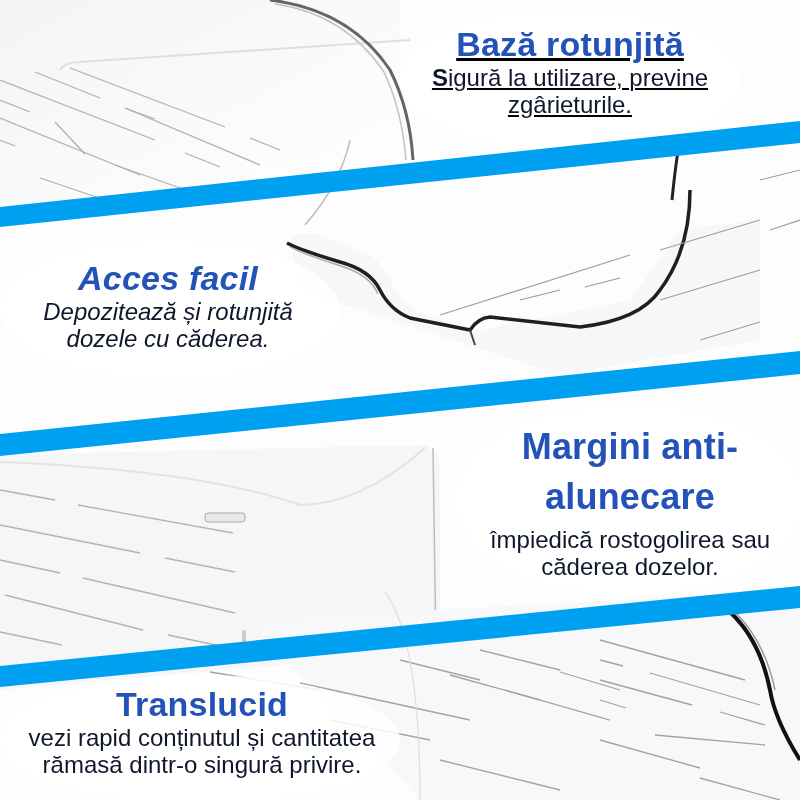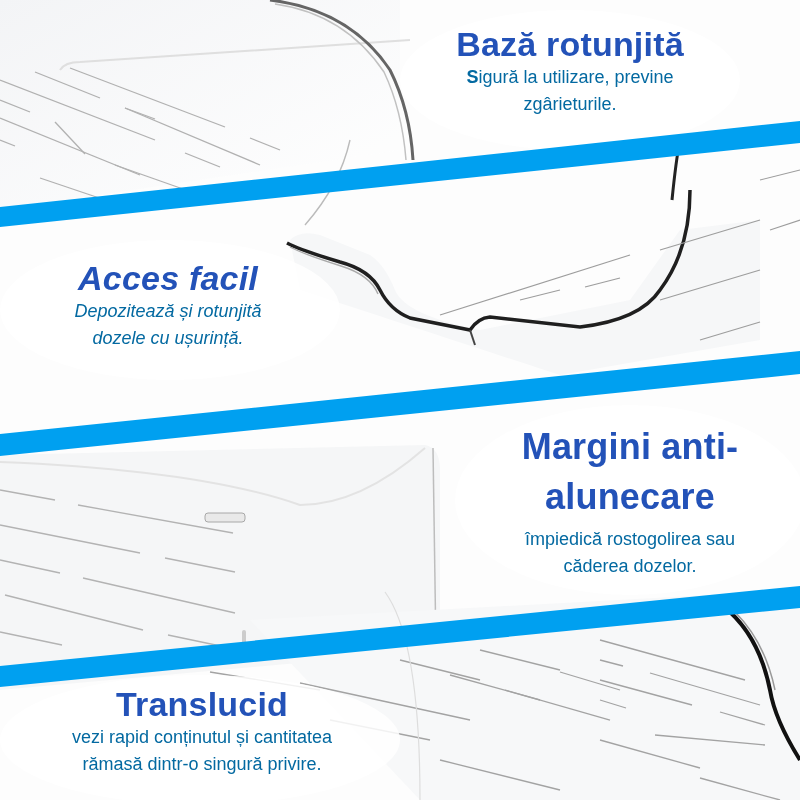"Bază rotunjită" #f1 { text-decoration: none -> underline }
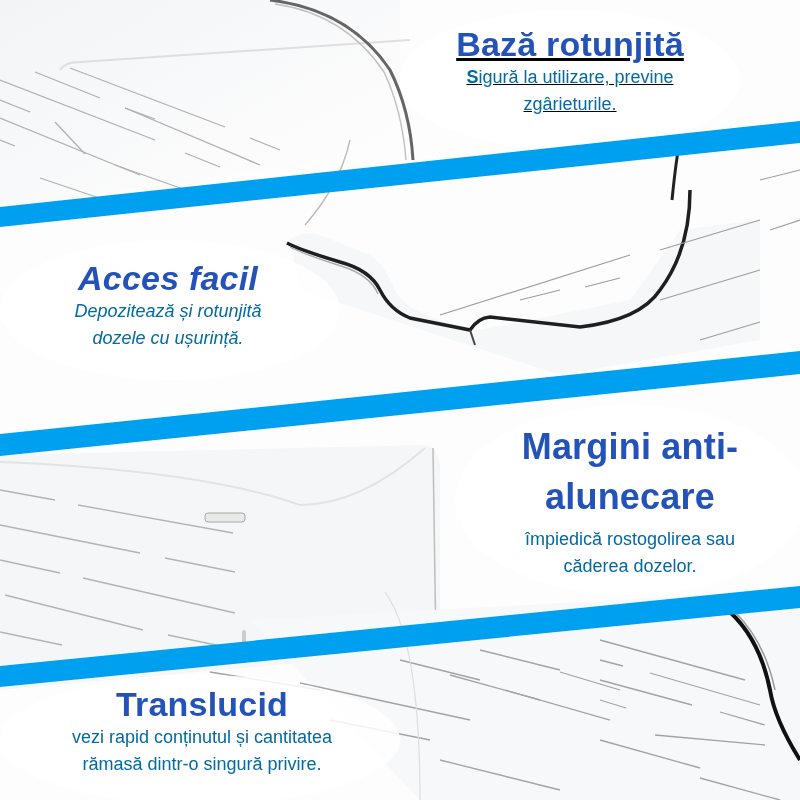"Sigură la utilizare, previne" .feature .desc { color: #0369a1 -> #0f172a; font-size: 18px -> 24px }
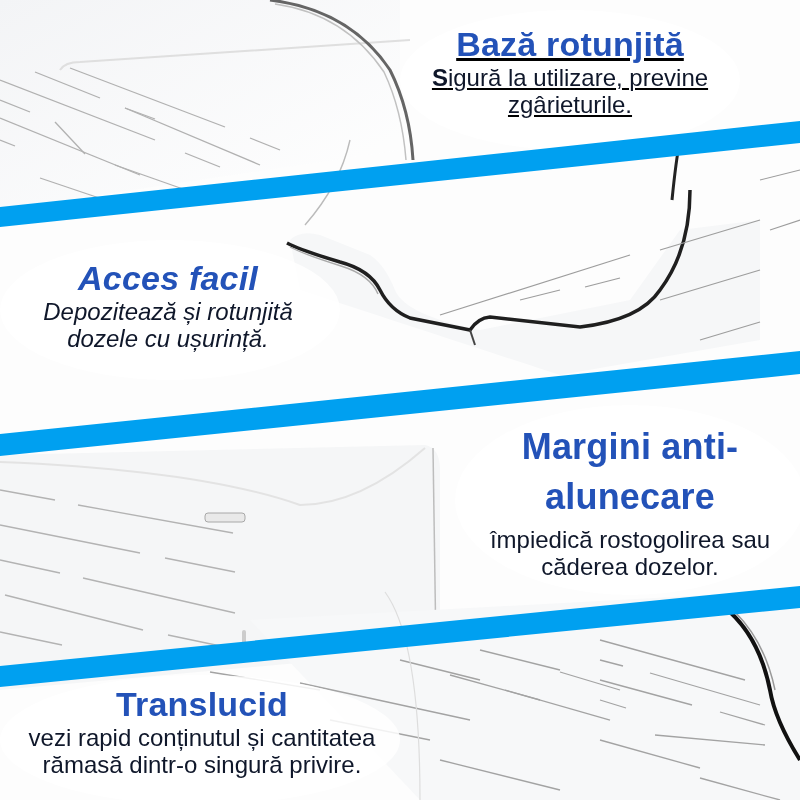"dozele cu ușurință." span { text: ușurință -> căderea }
